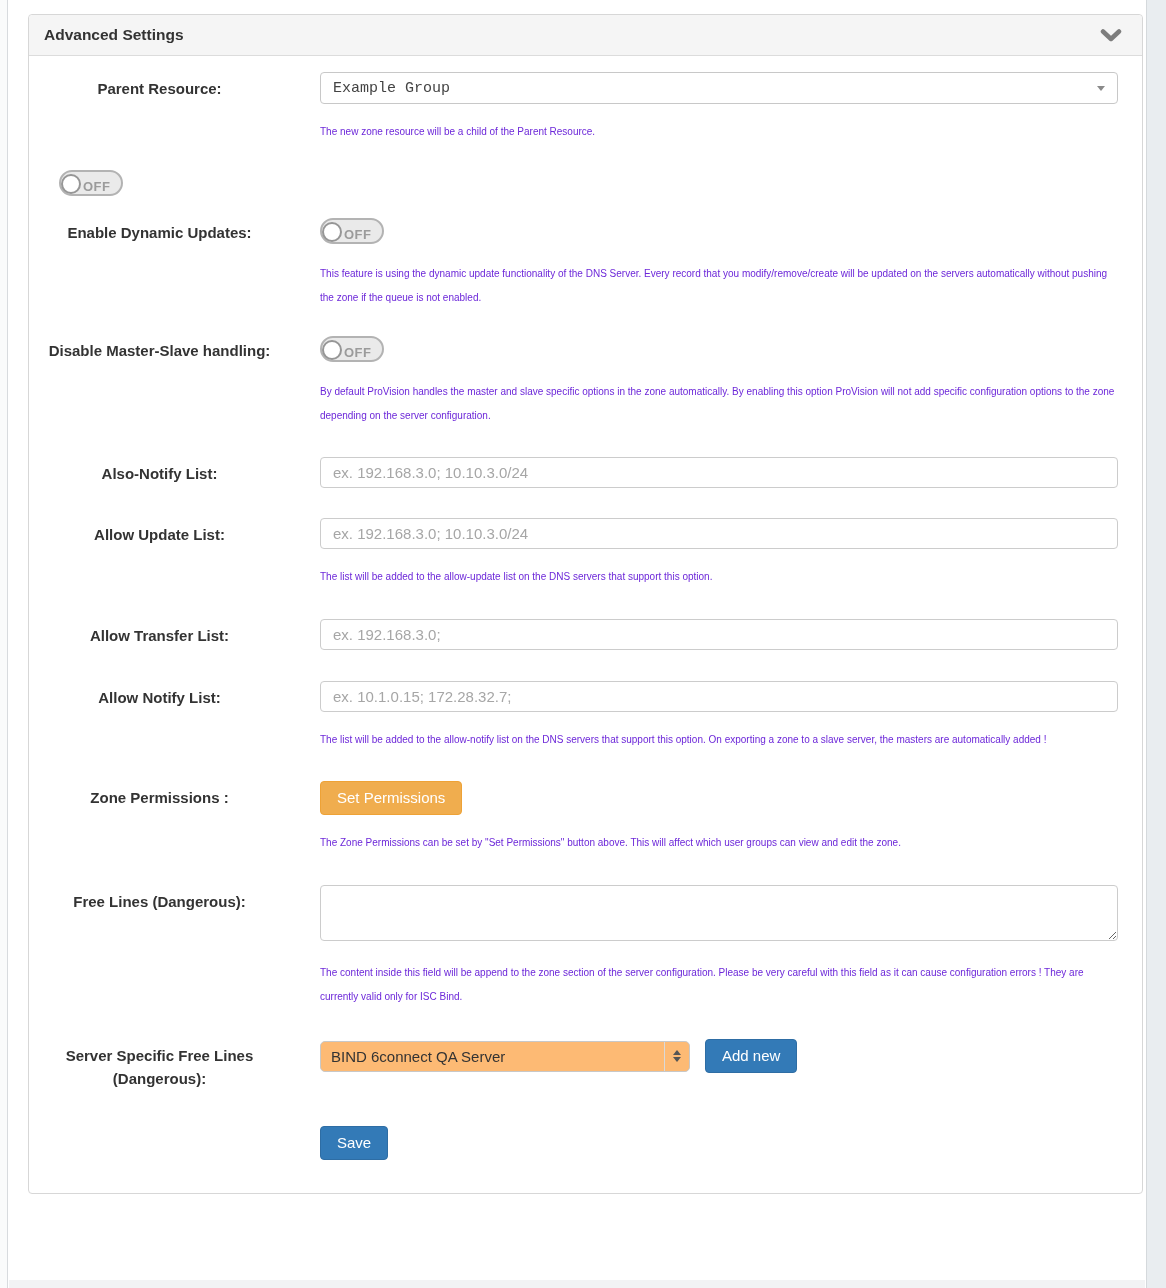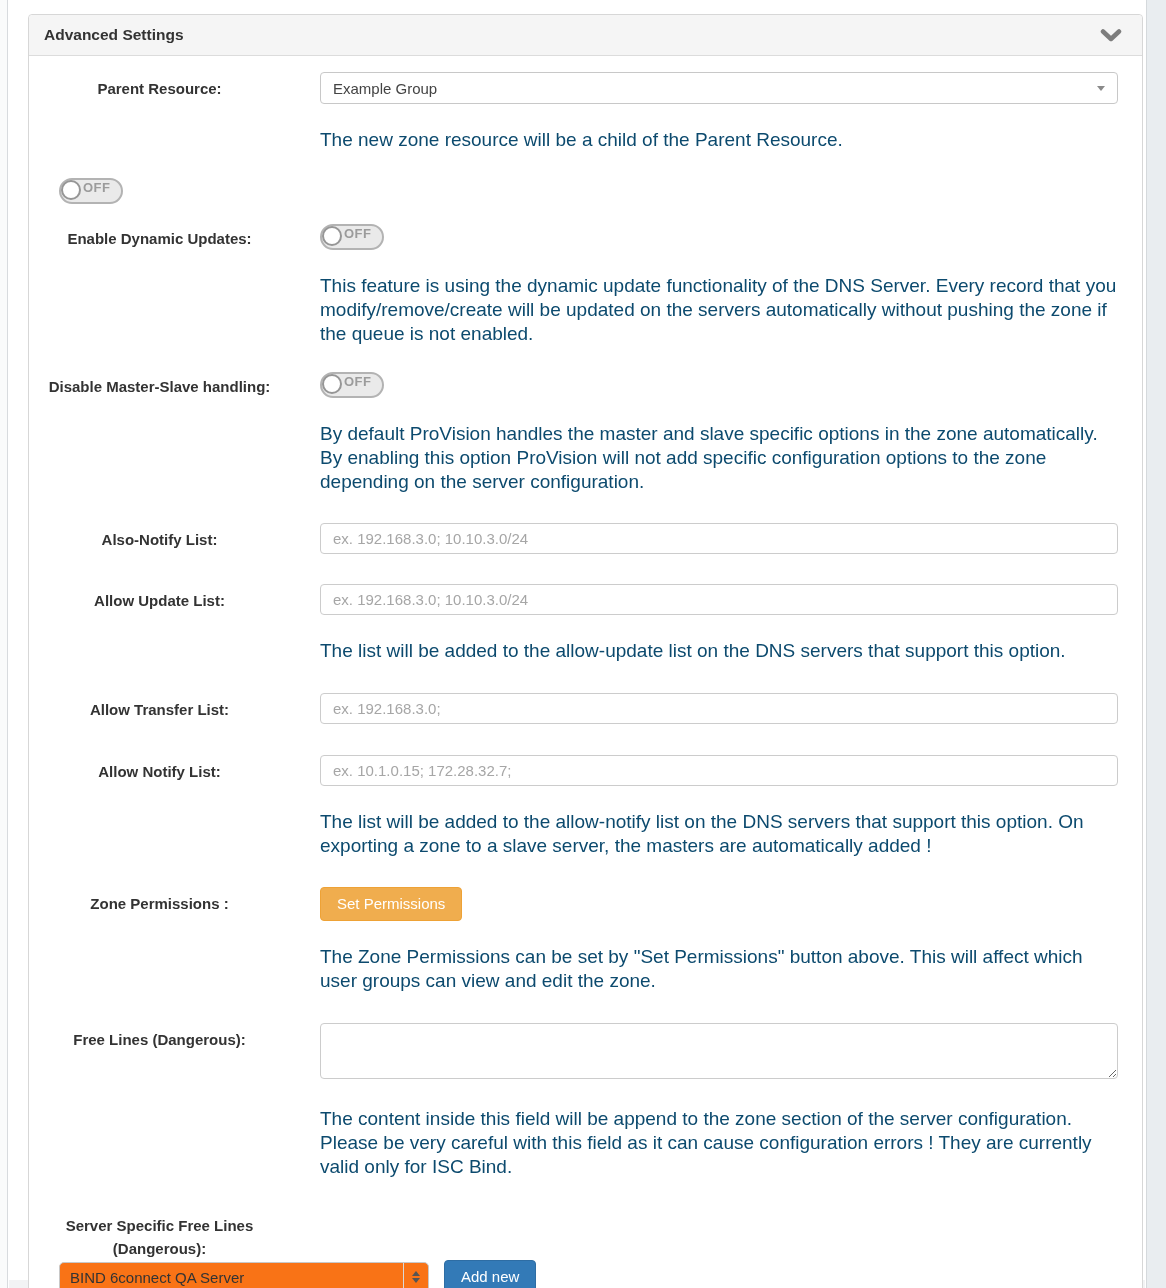"Example Group" .select2 { font-family: none -> Liberation Mono, monospace }
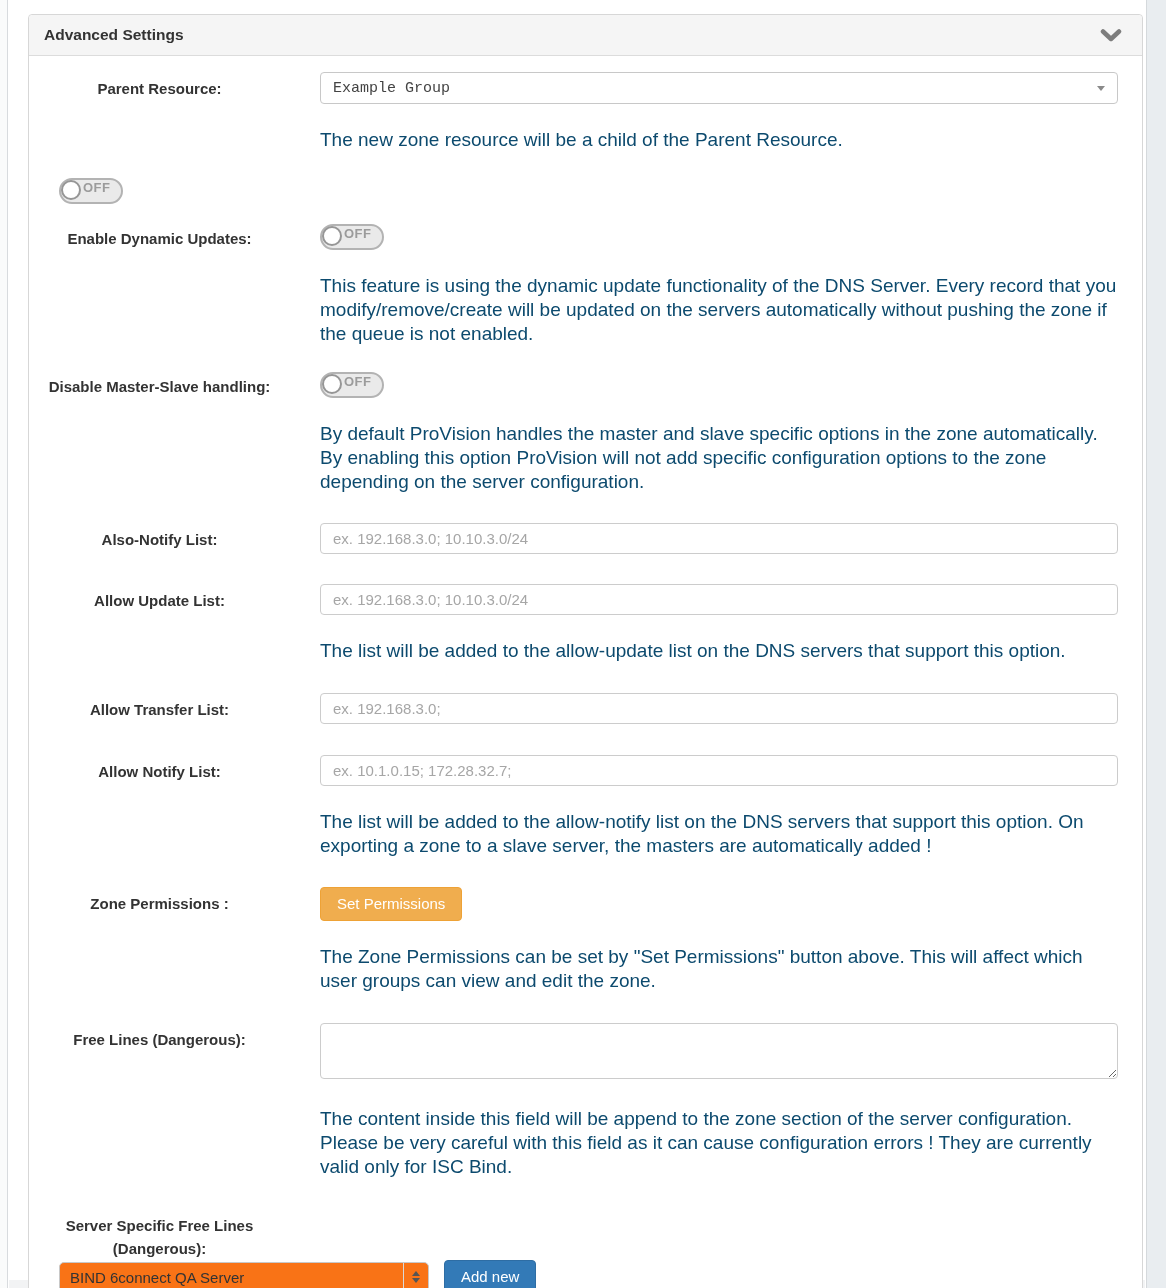"The new zone resource will" .hint { color: #0c4a6e -> #6d28d9; font-size: 19px -> 10px; margin-top: 24px -> 16px }
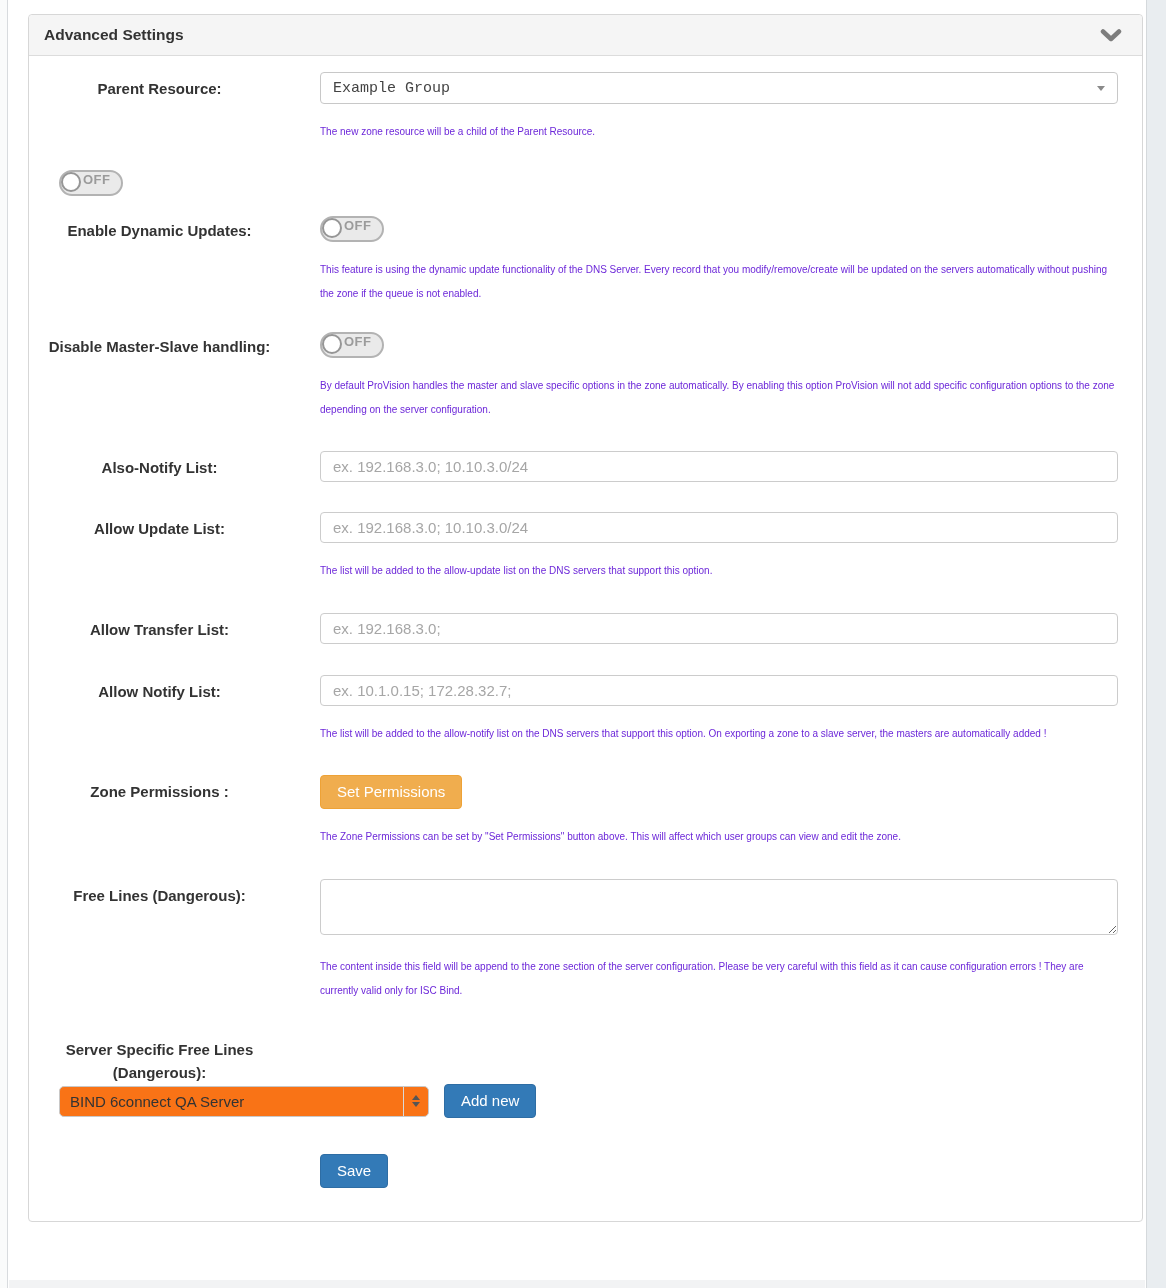"OFF" .toggle { align-items: flex-start -> flex-end }
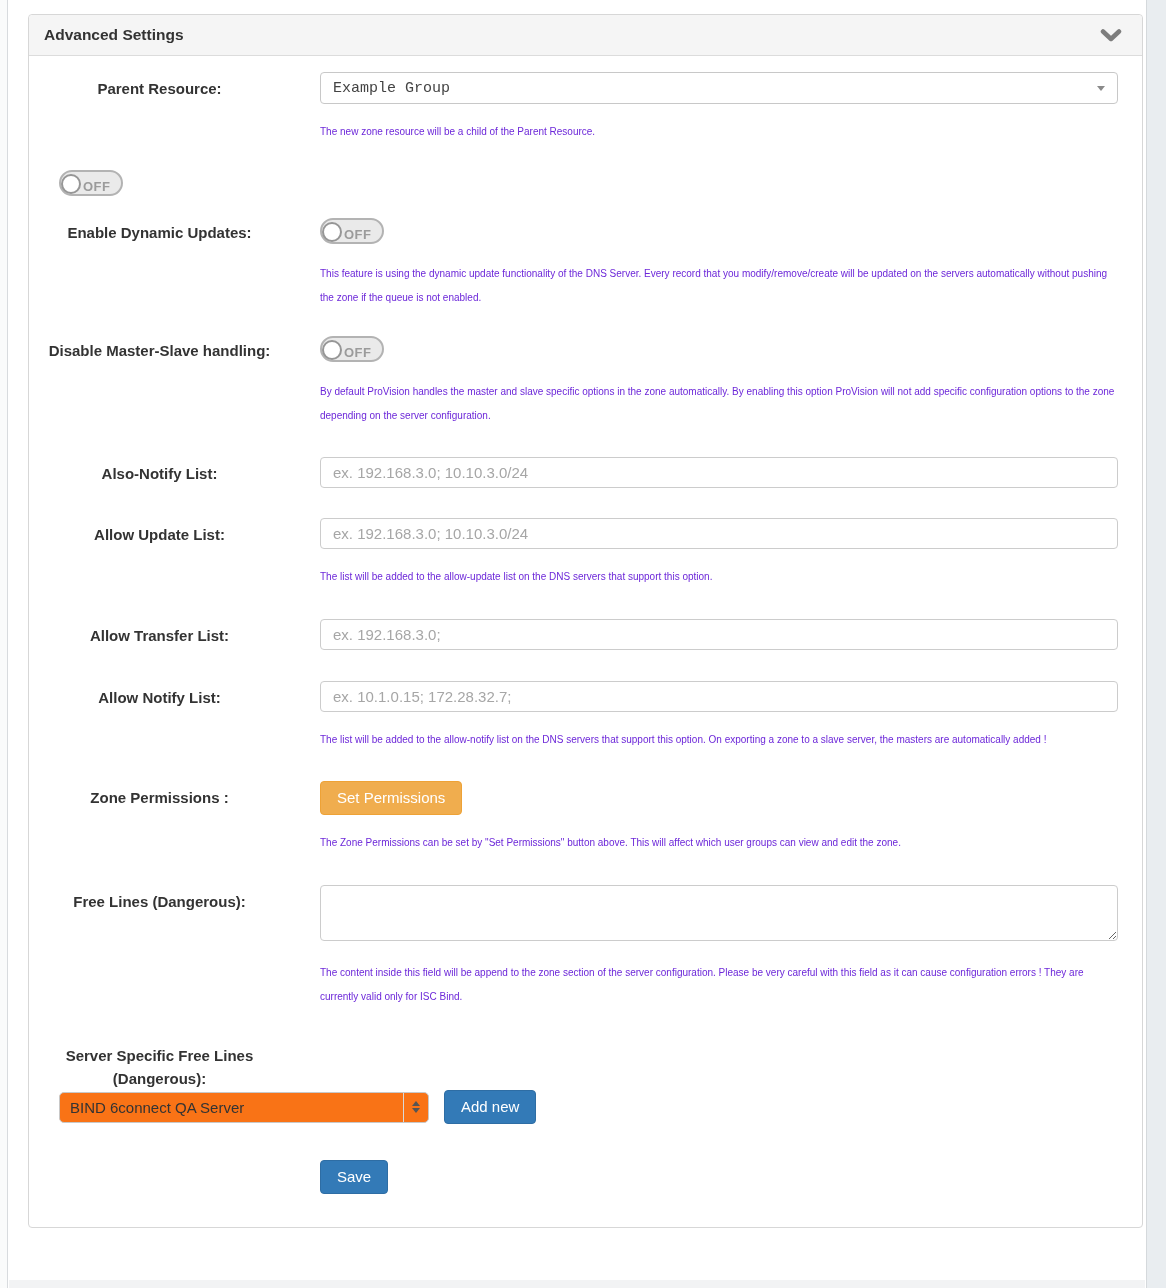"Server Specific Free Lines (Dangerous):" .mb36 { flex-direction: column -> none }
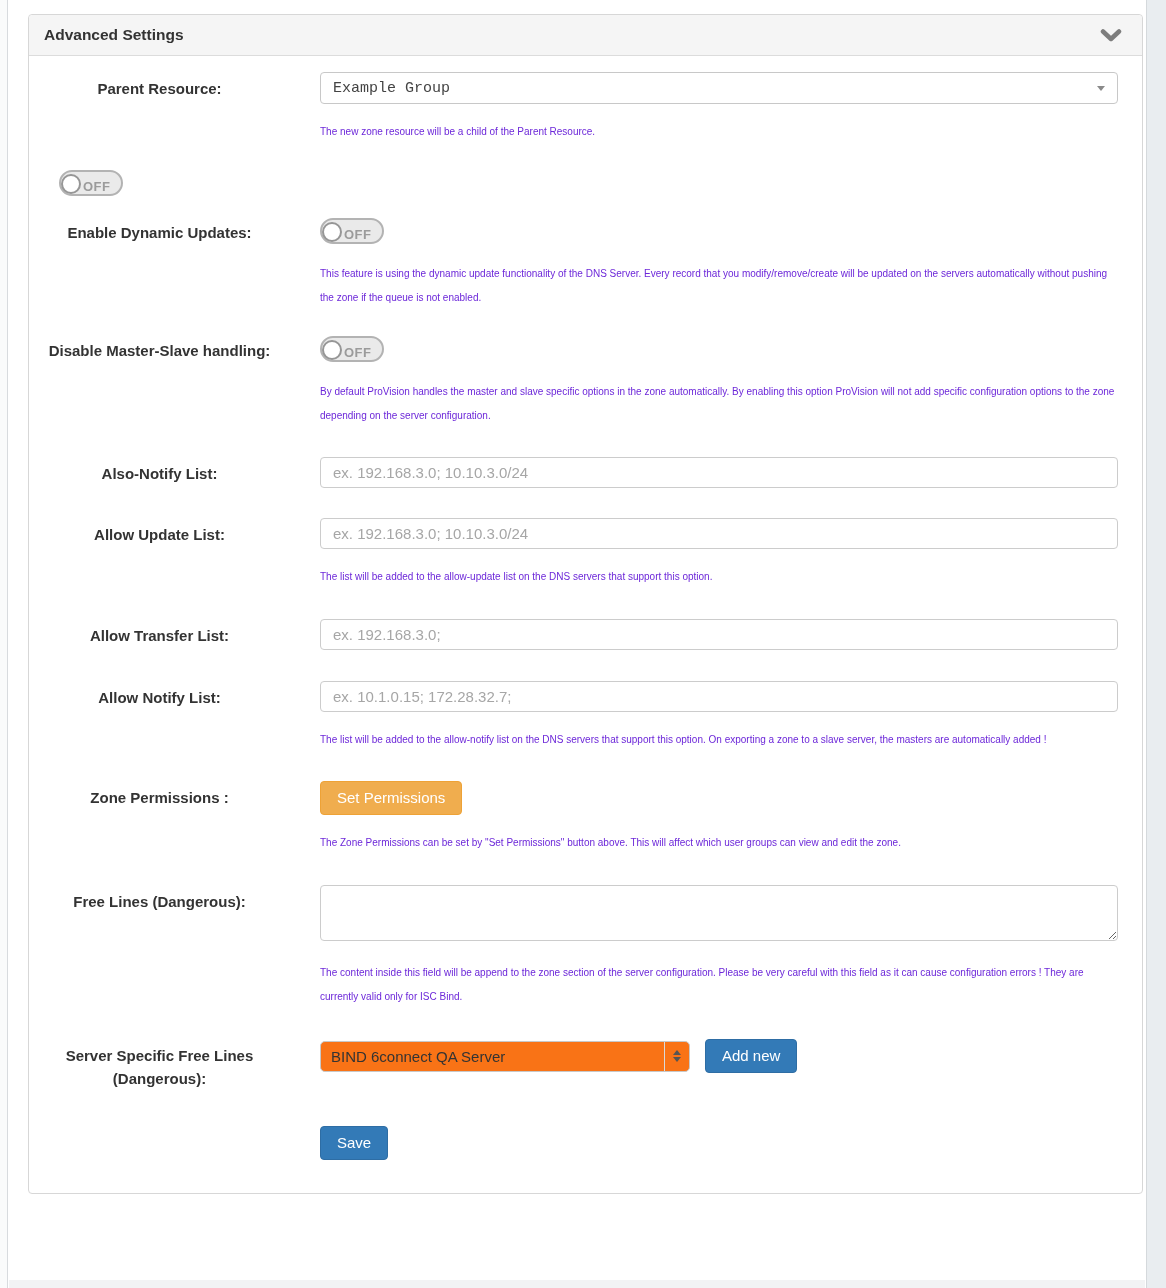"BIND 6connect QA Server" .native-select { background: #f97316 -> #fdba74 }
